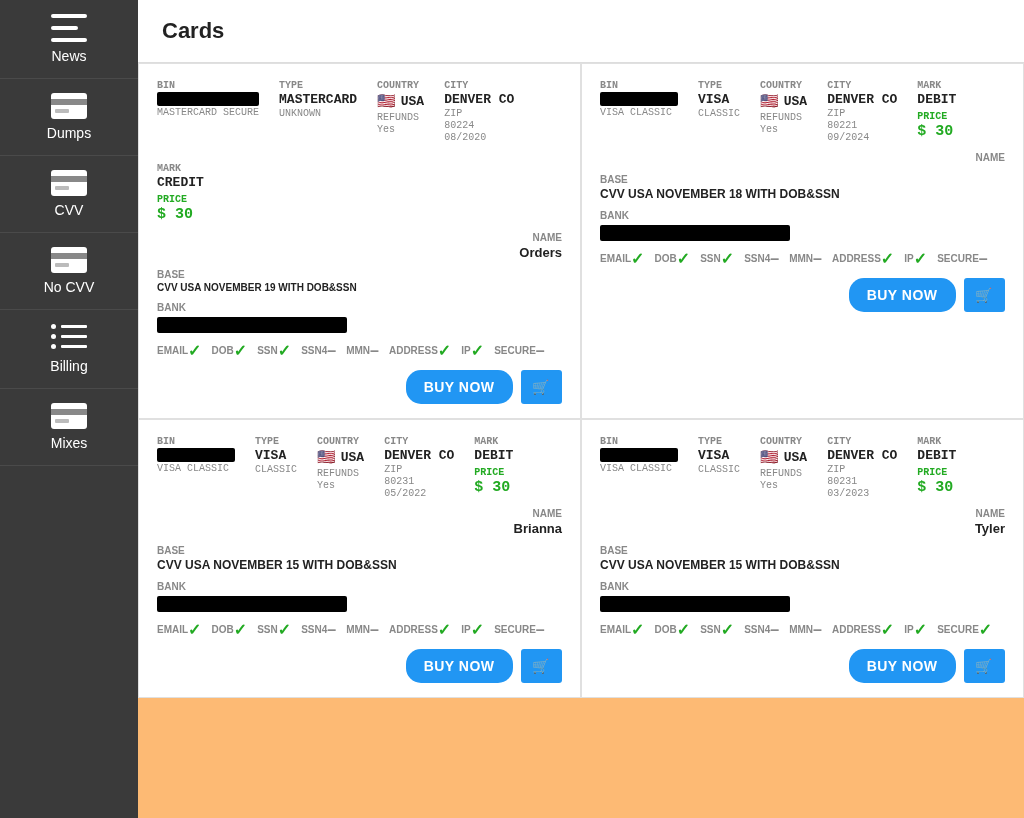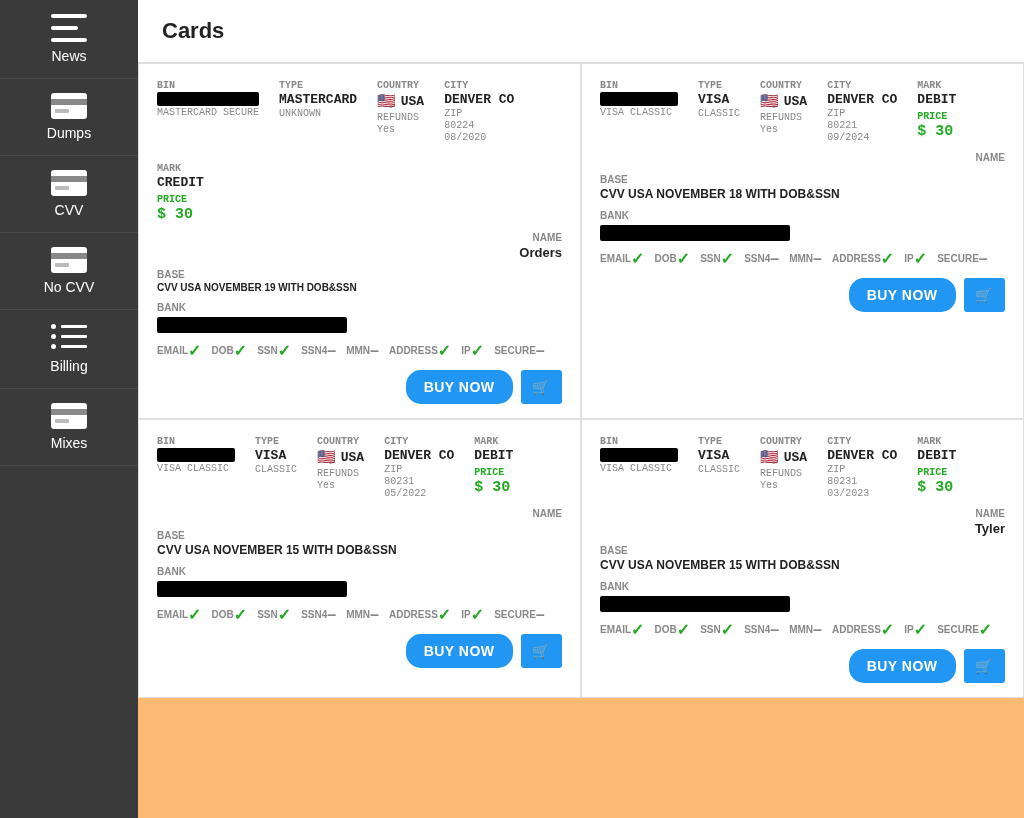"Brianna" div.field-value { html: none -> <div>Brianna</div> }
